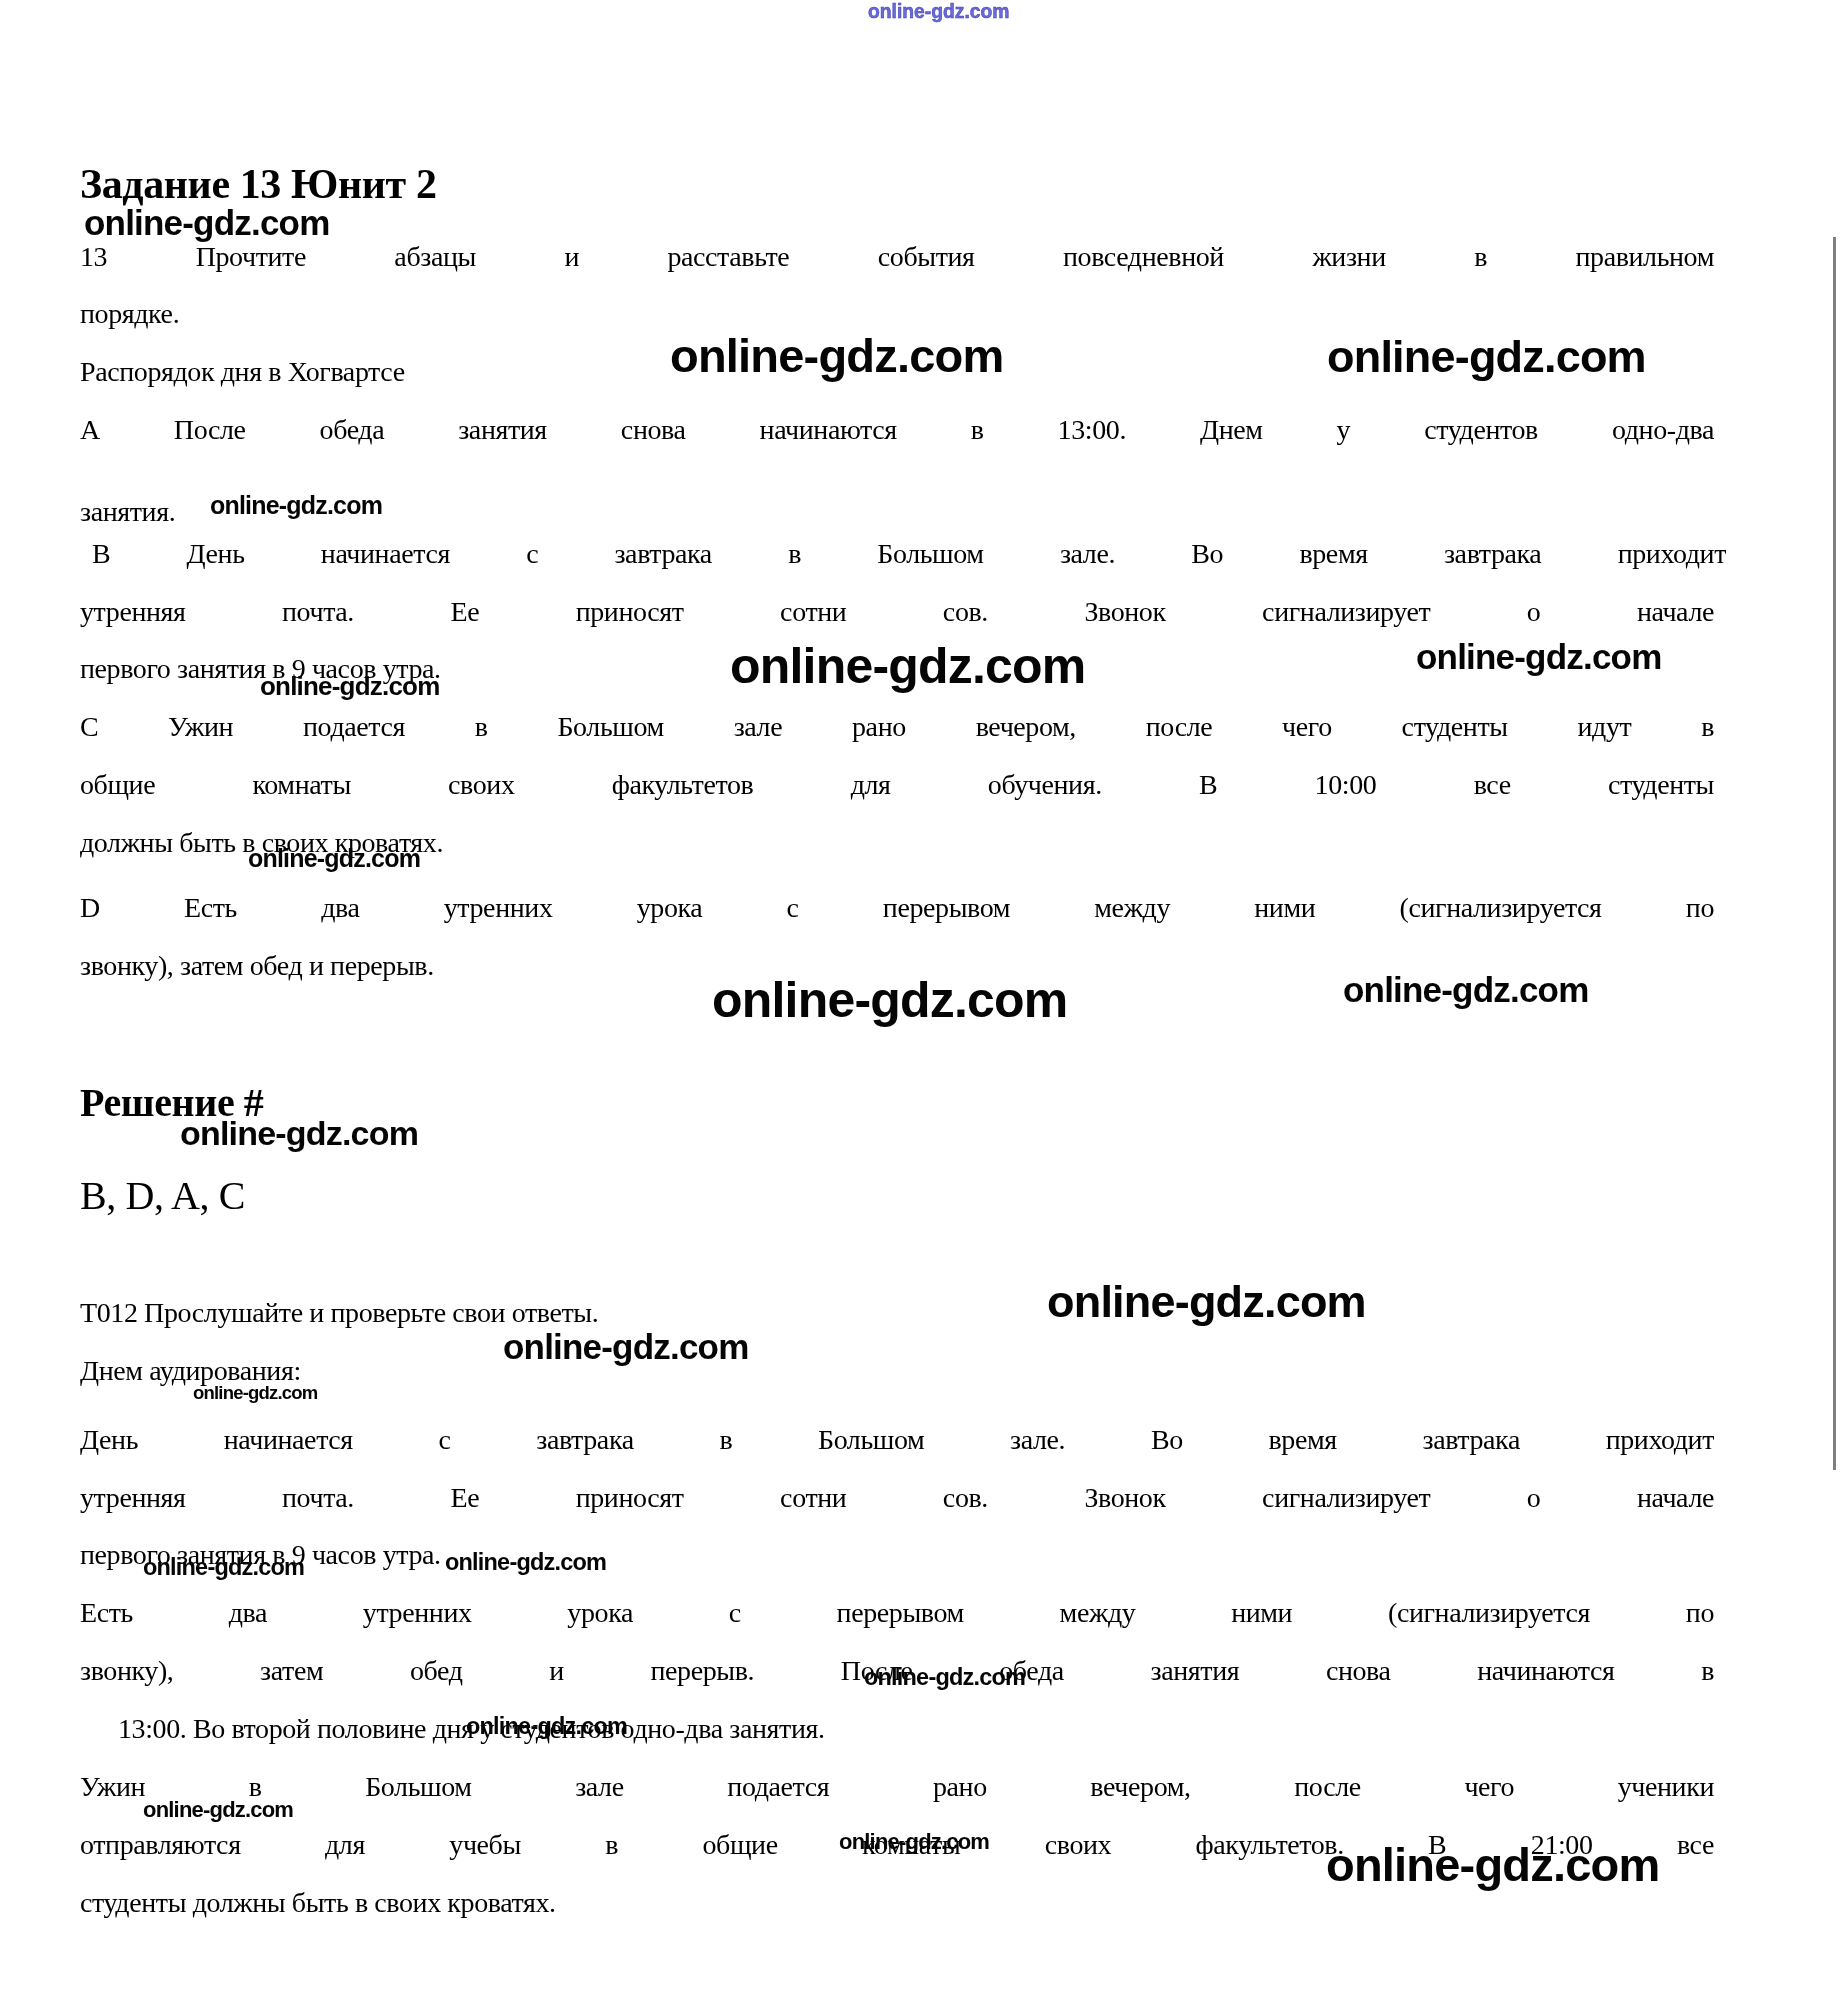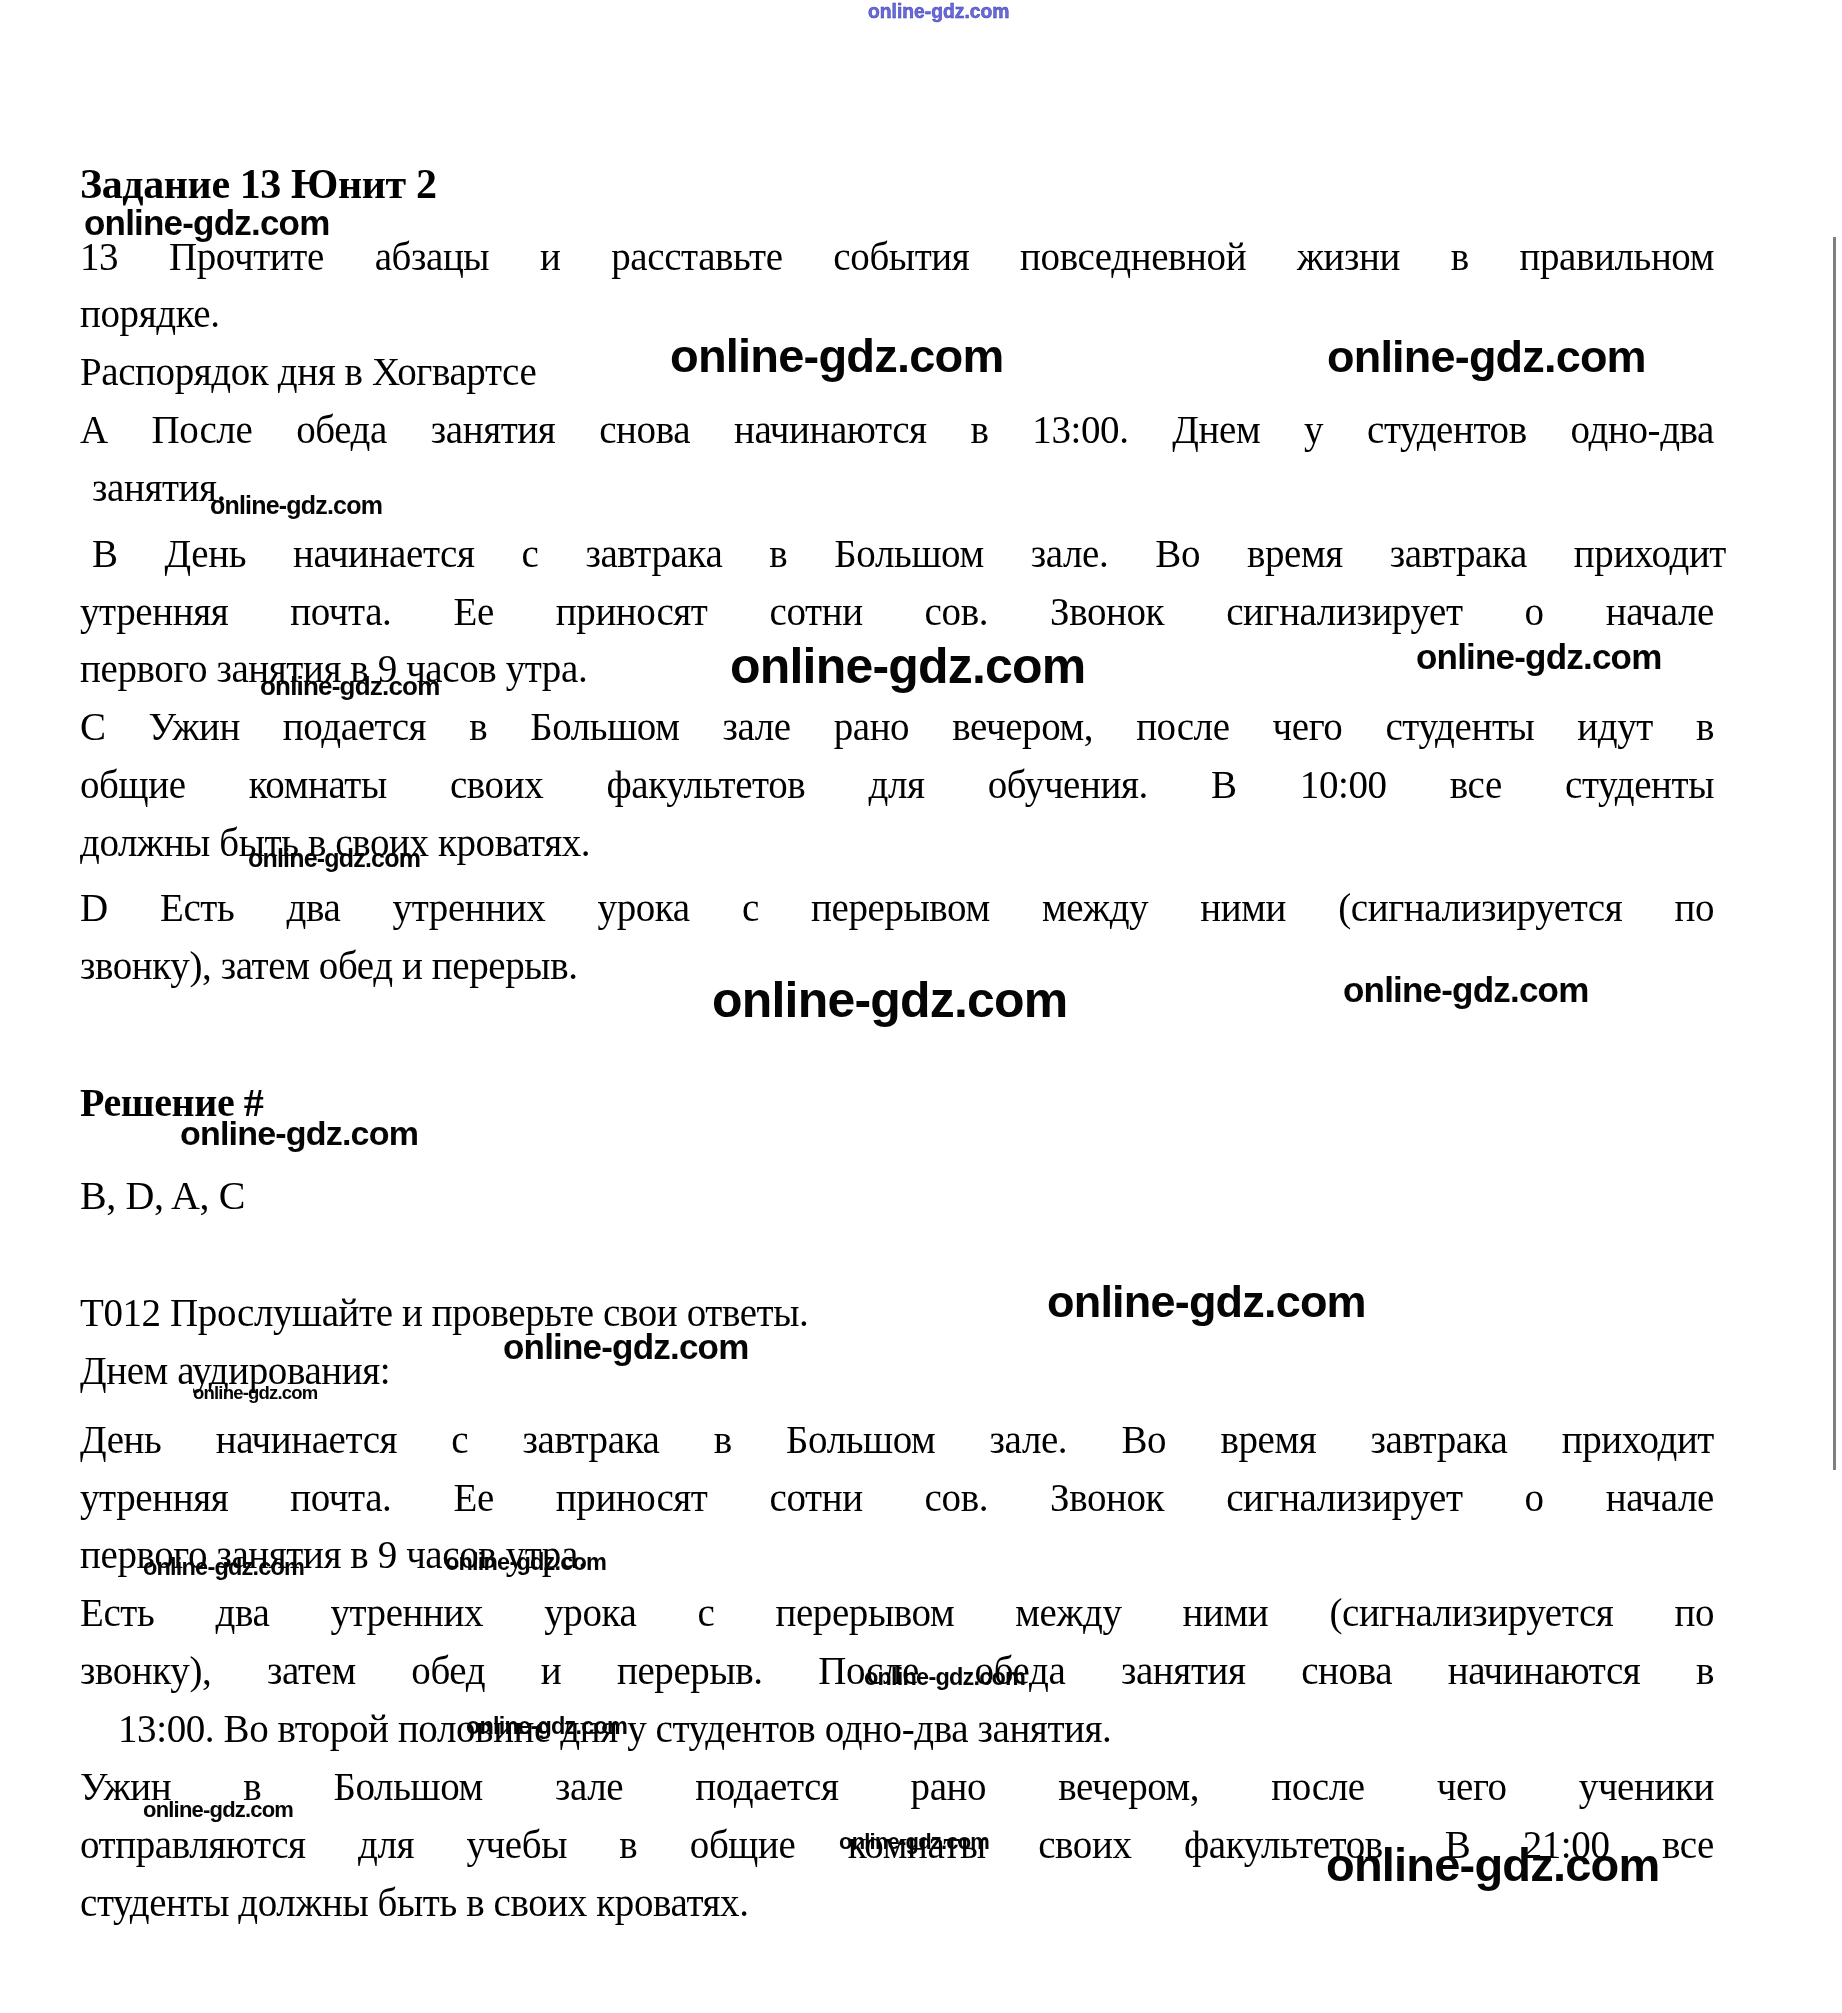"13 Прочтите абзацы и расставьте" .tline { font-size: 39px -> 28px }
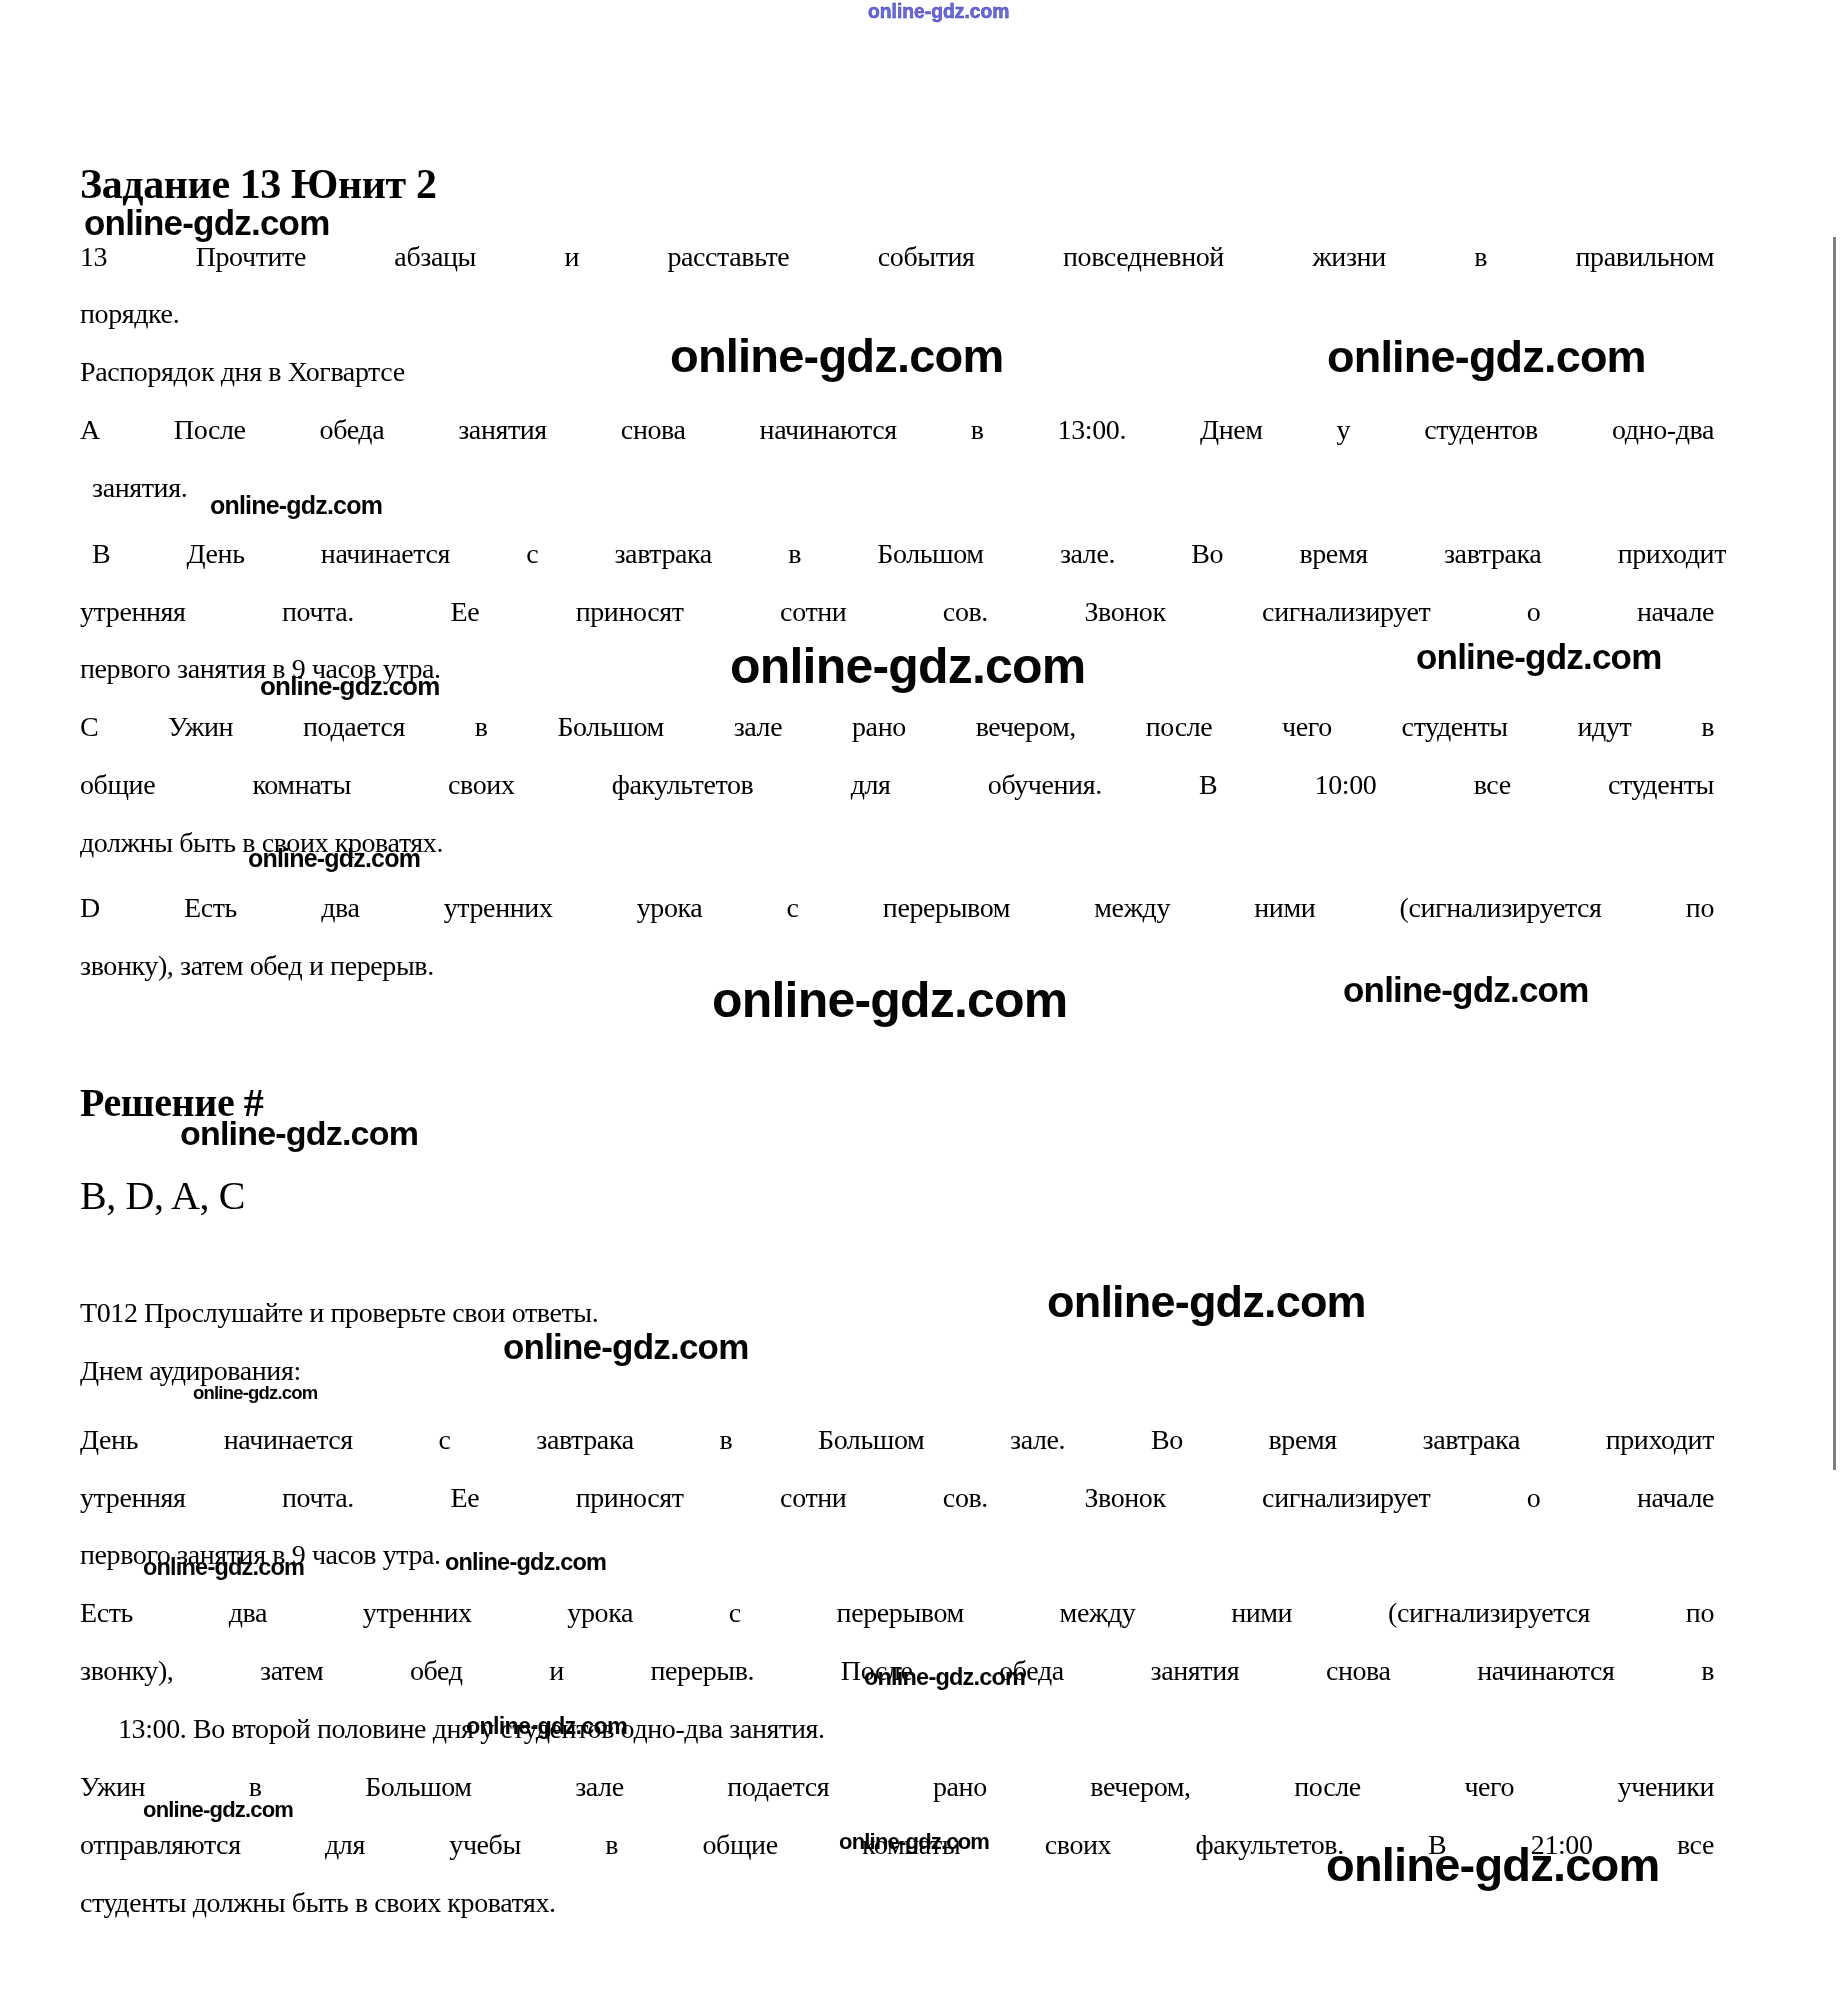"занятия." div.tline { margin-left: 12px -> none; top: 463px -> 487px }
